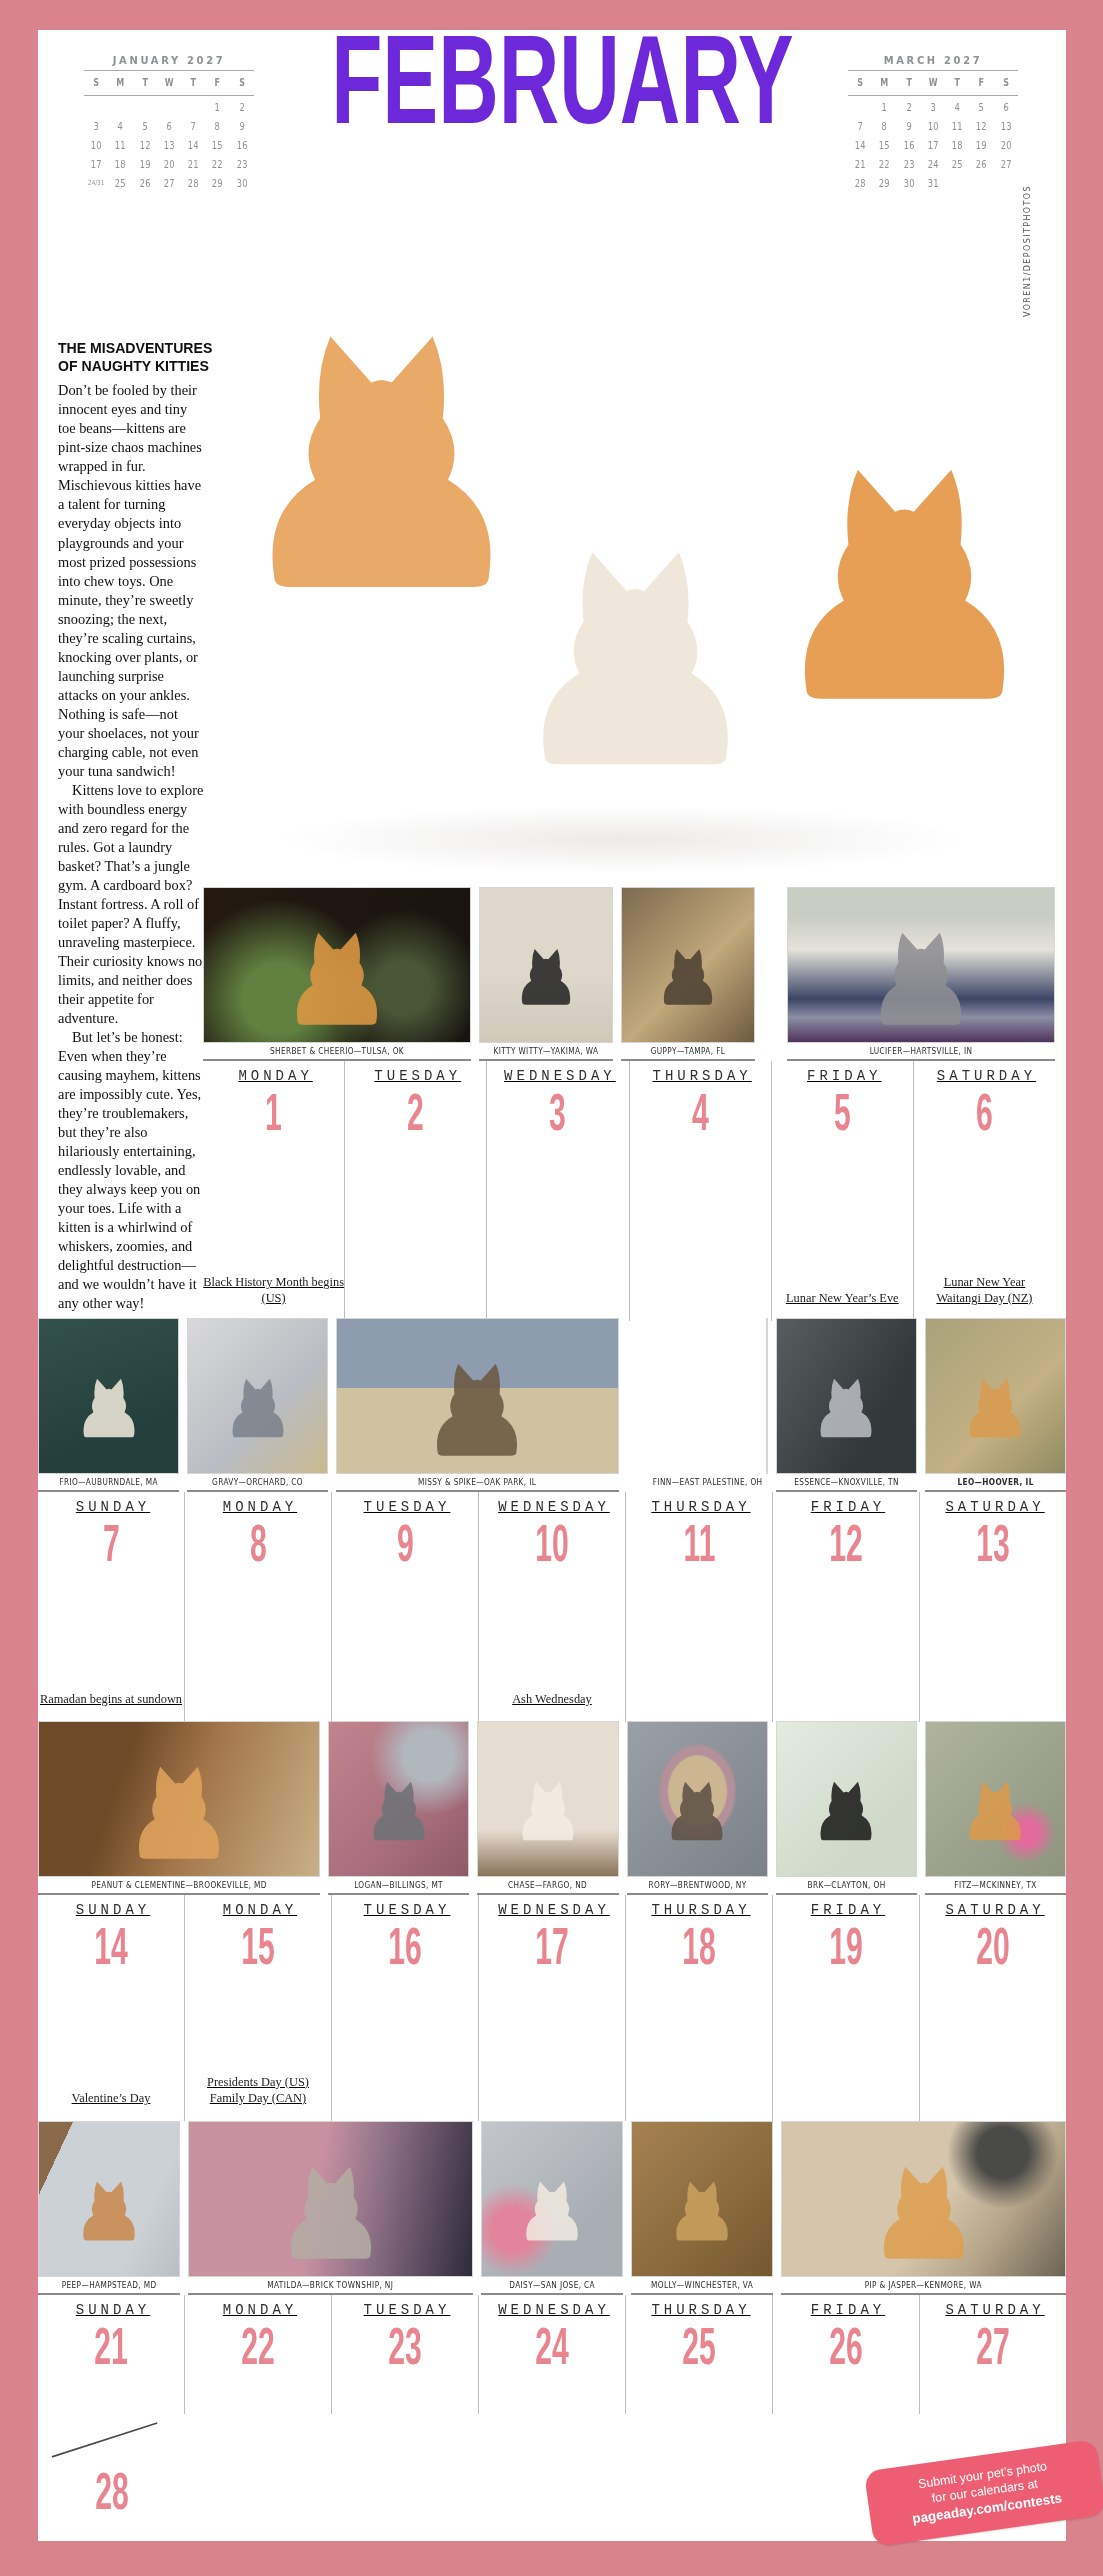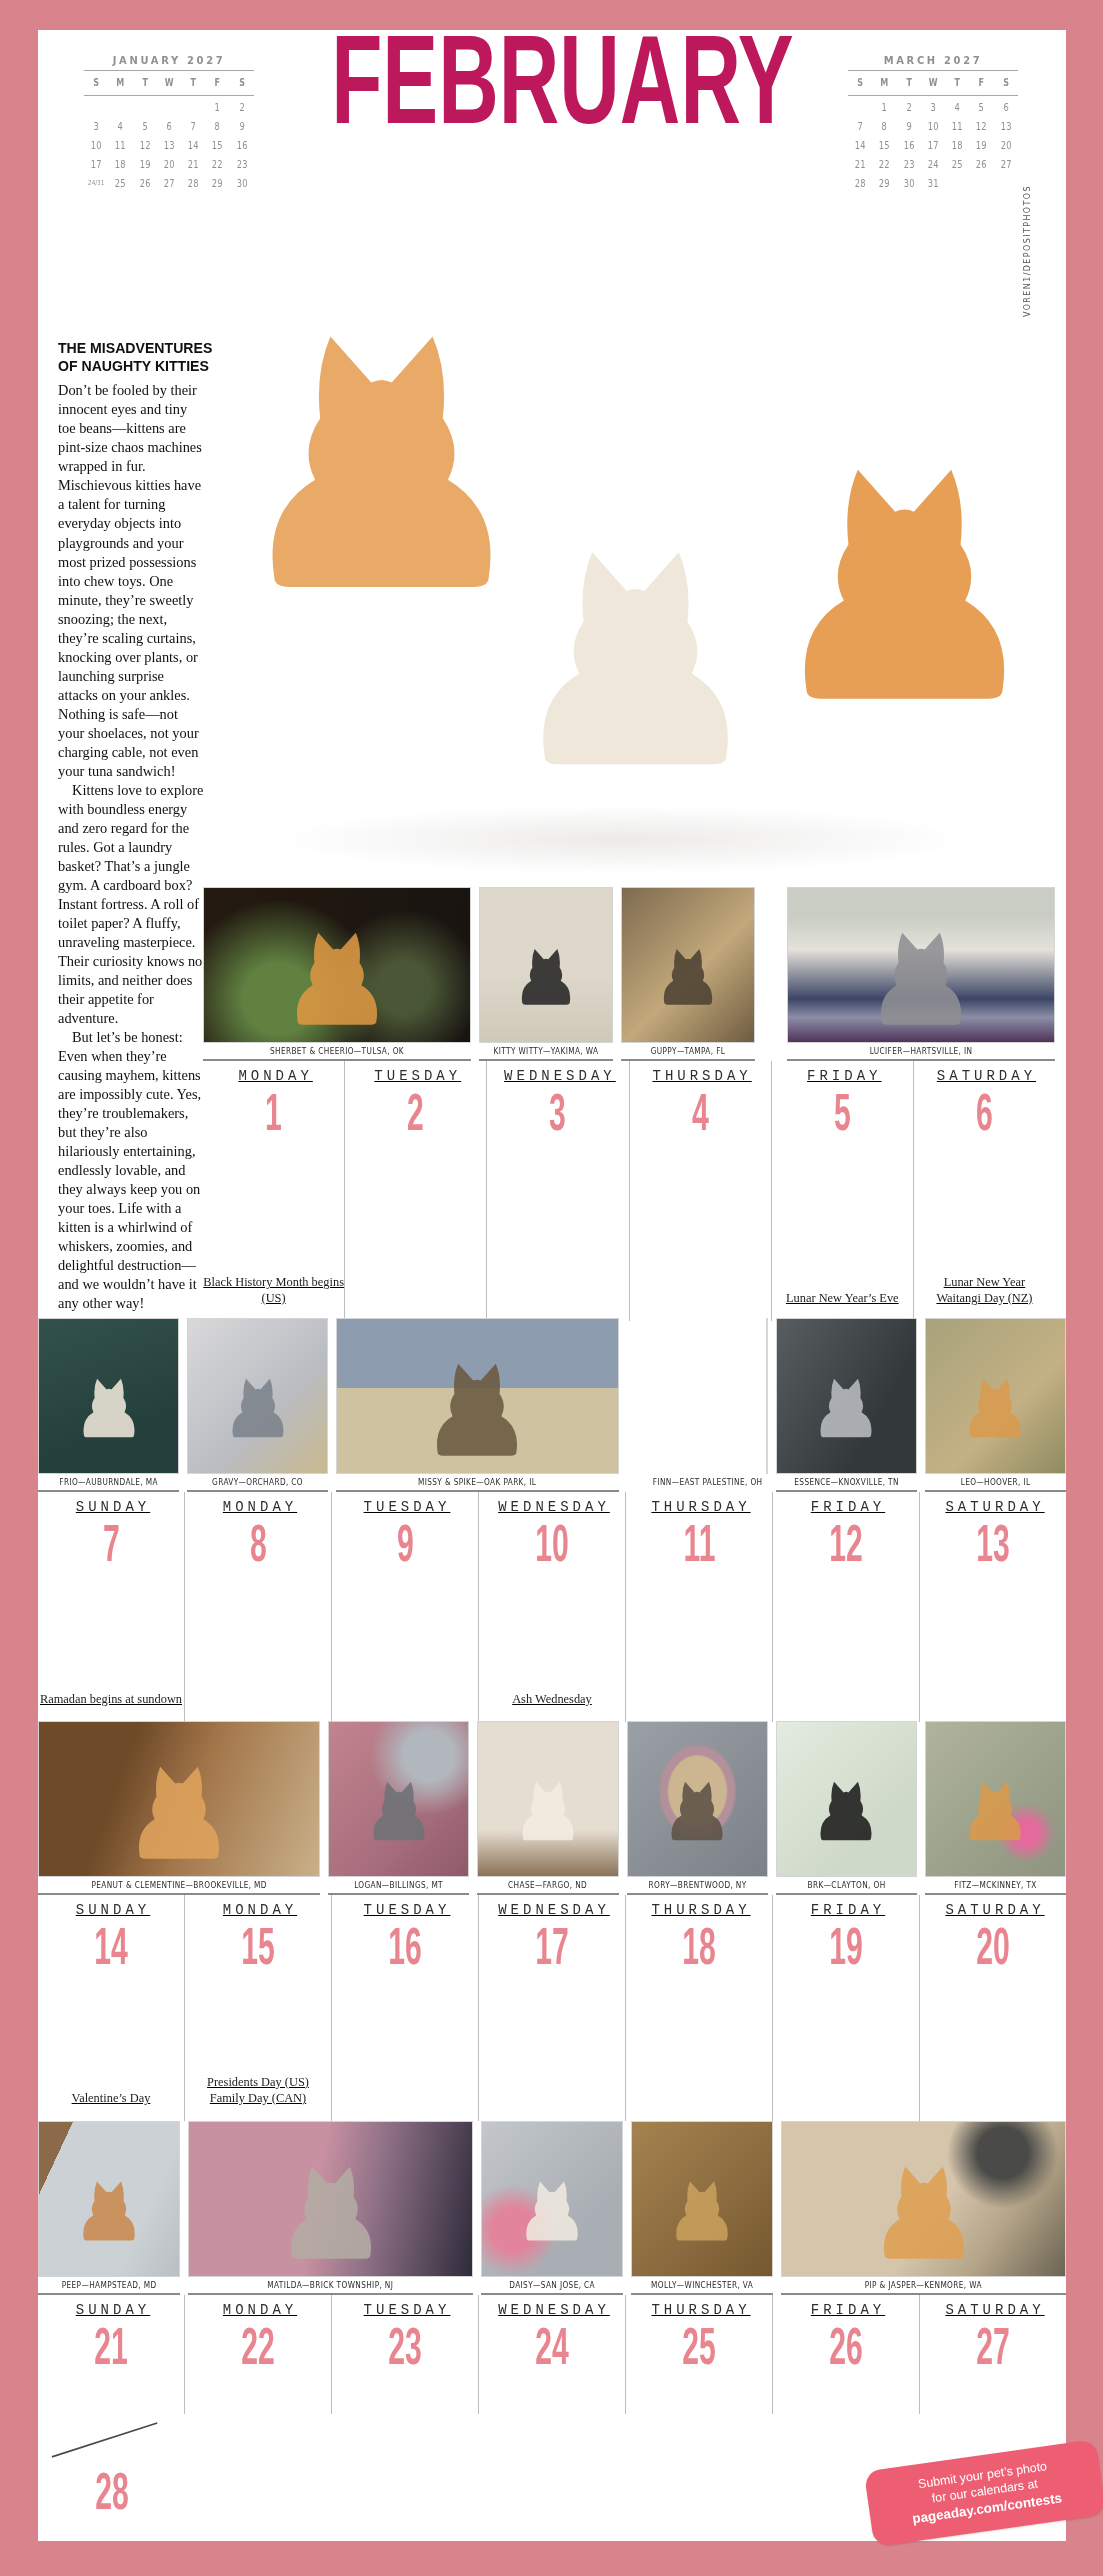"FEBRUARY" .month-title { color: #be185d -> #6d28d9 }
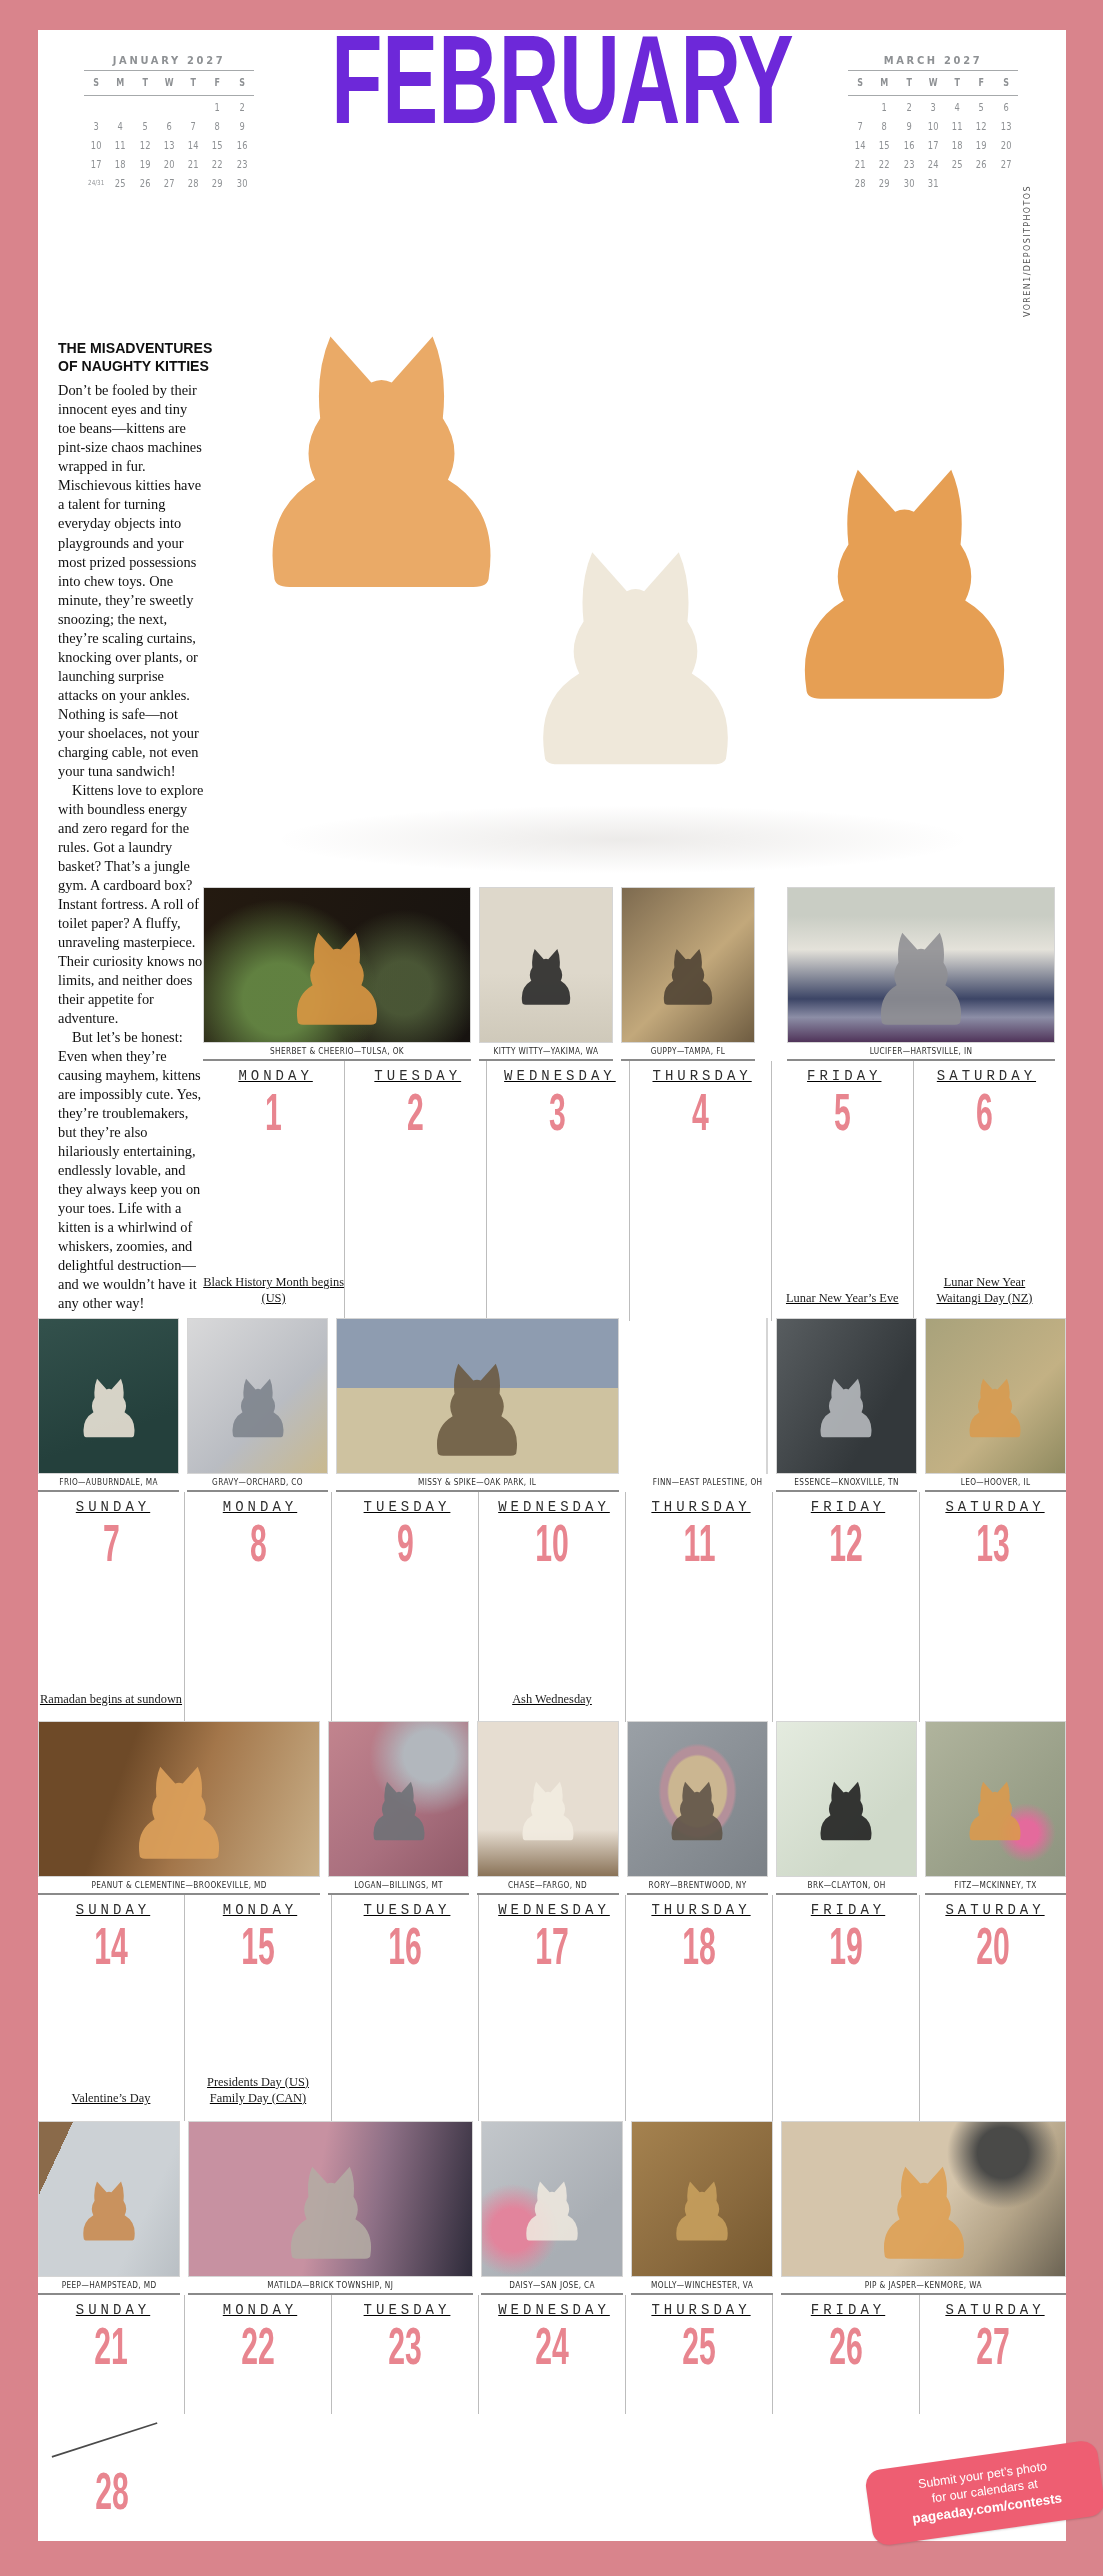"LEO—HOOVER, IL" figure.photo-frame { font-weight: none -> bold }
